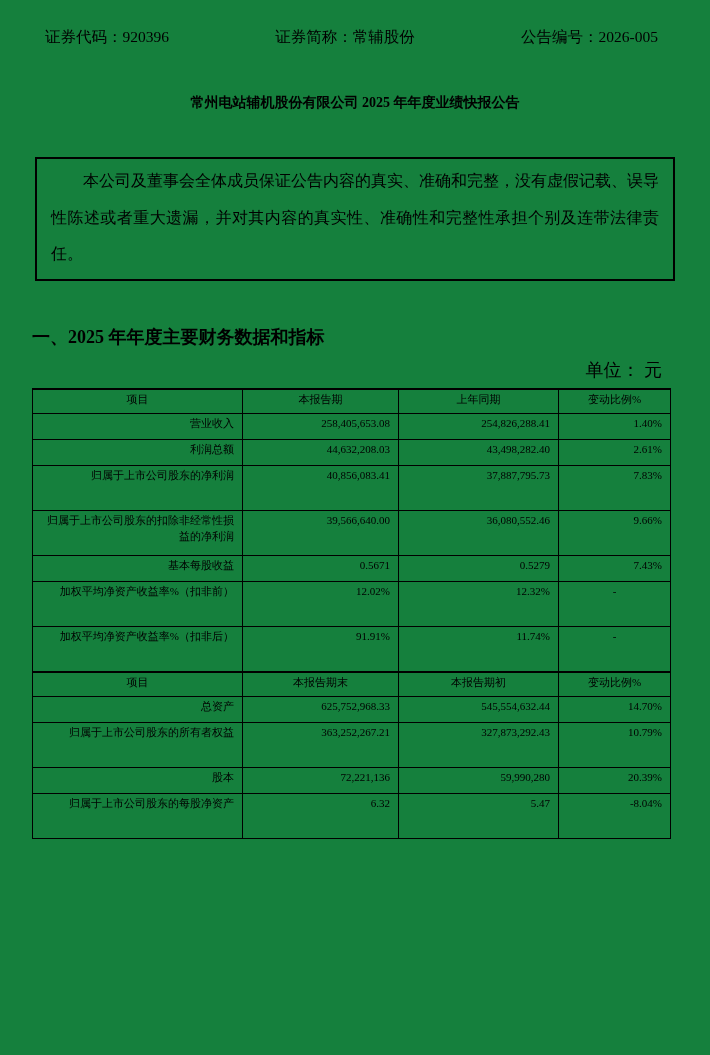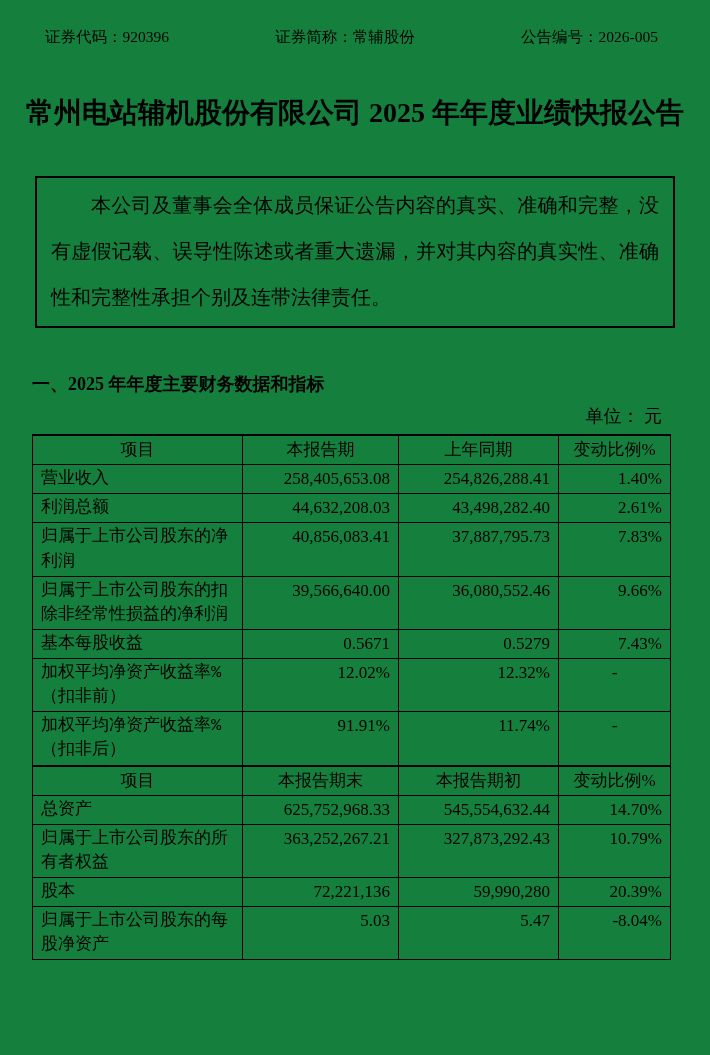"常州电站辅机股份有限公司 2025 年年度业绩快报公告" .doc-title { font-size: 28px -> 14px }
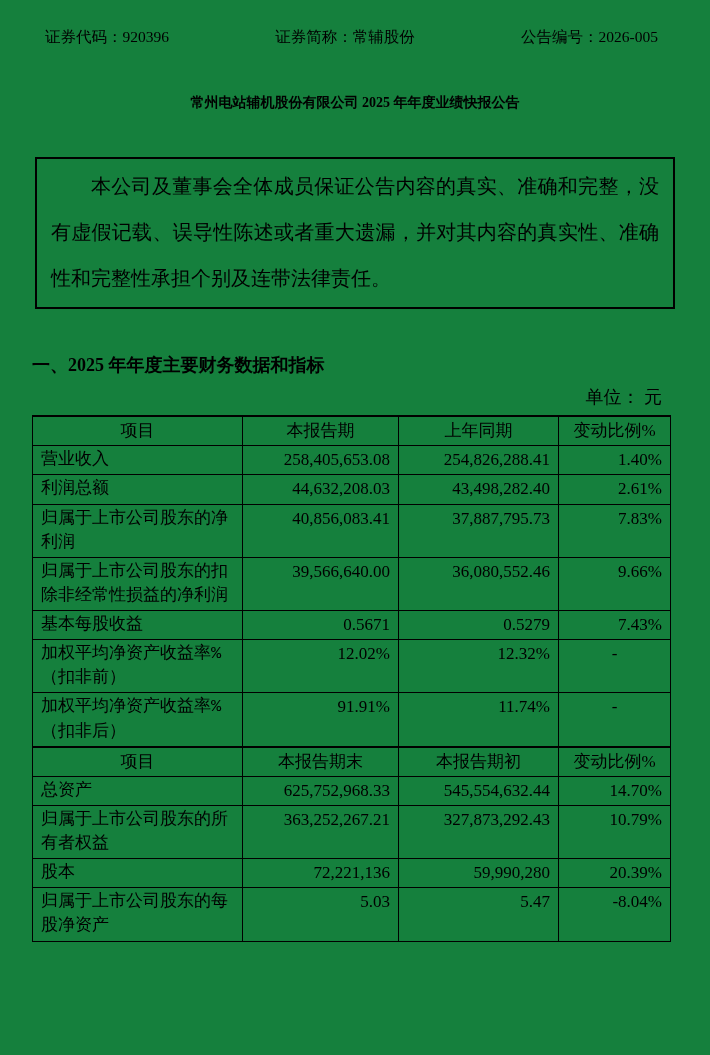"本公司及董事会全体成员保证公告内容的真实、准确和完整，没有虚假记载、误导性陈述或" .para { font-size: 20px -> 16px }
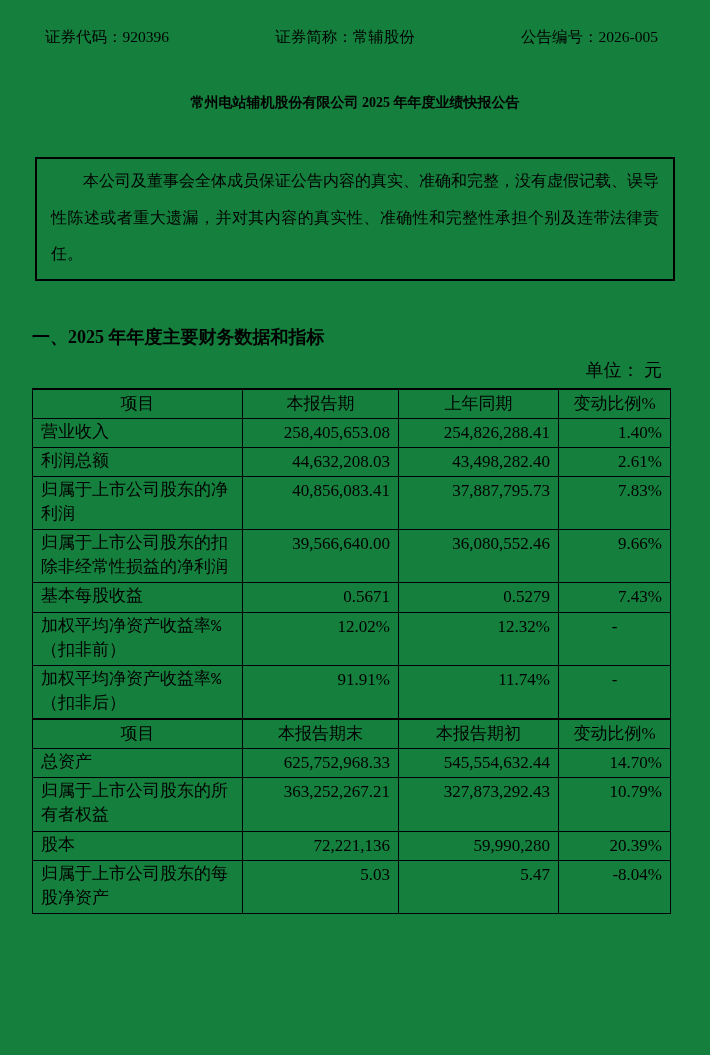"项目" table.fin-table { font-size: 17px -> 11px }
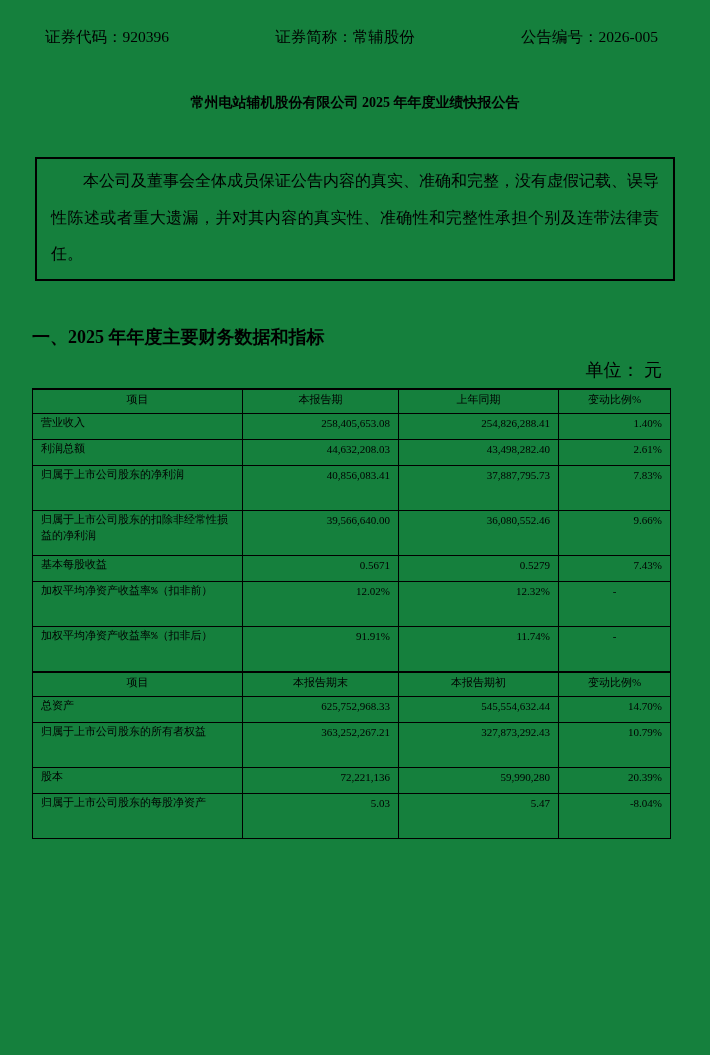"营业收入" td.c-label { font-family: Liberation Mono, monospace -> none; text-align: left -> right }
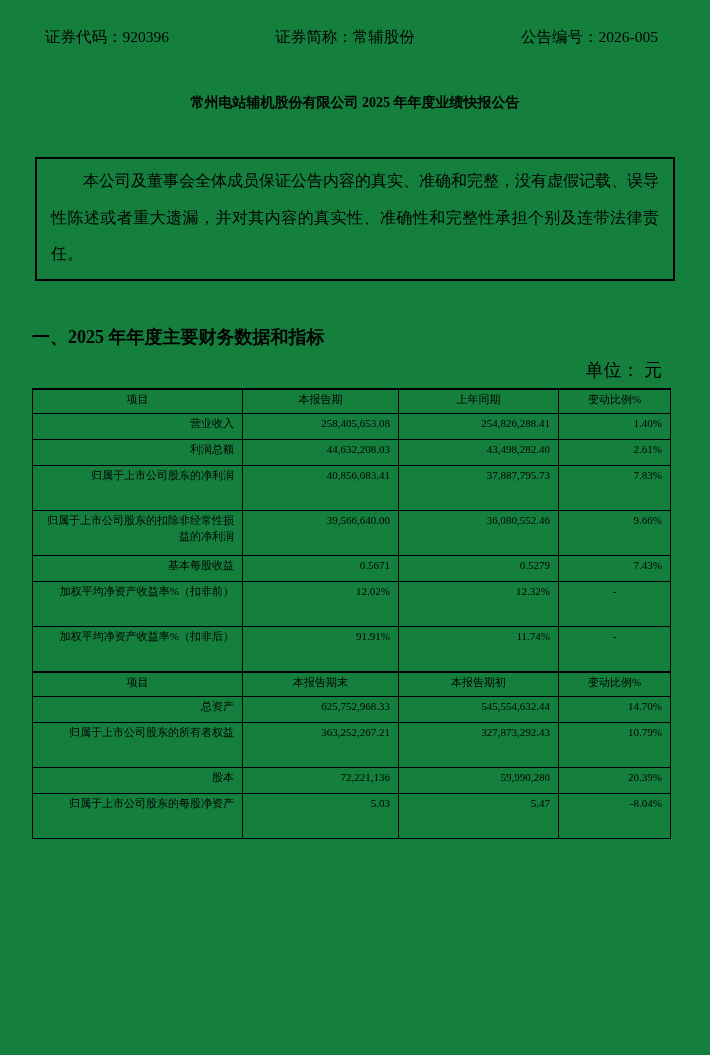"5.03" td.c-num { text: 5.03 -> 6.32 }
